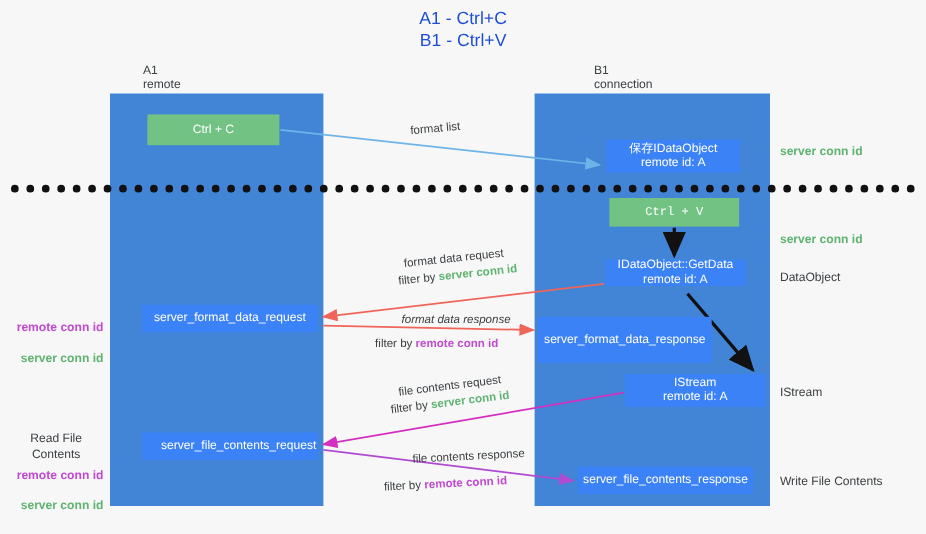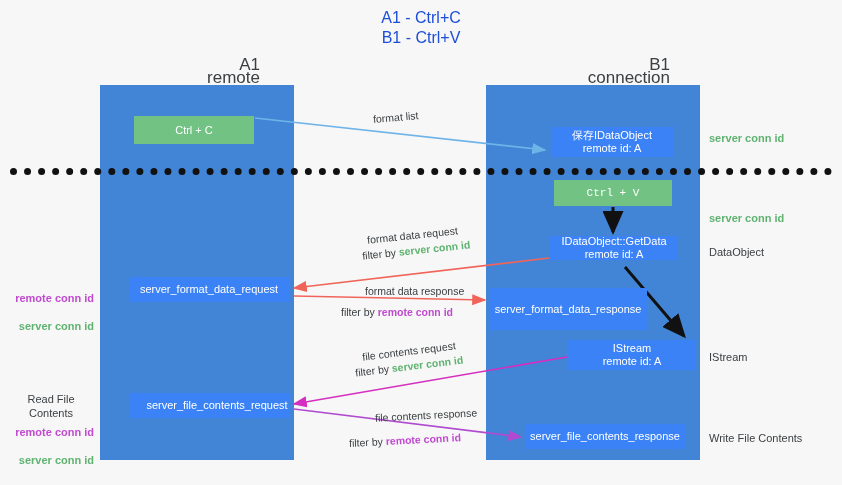"A1" .col-head { font-size: 17px -> 11px; text-align: right -> left }
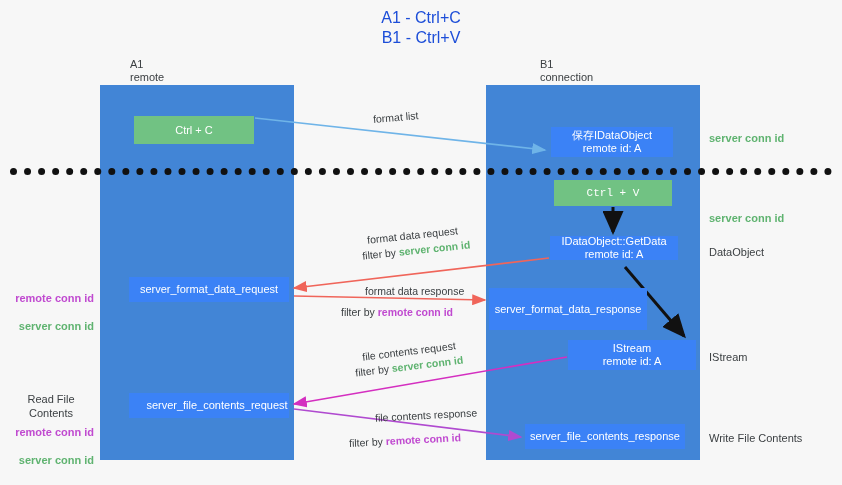"Ctrl + C" #box-ctrlc { margin-top: 12px -> none }
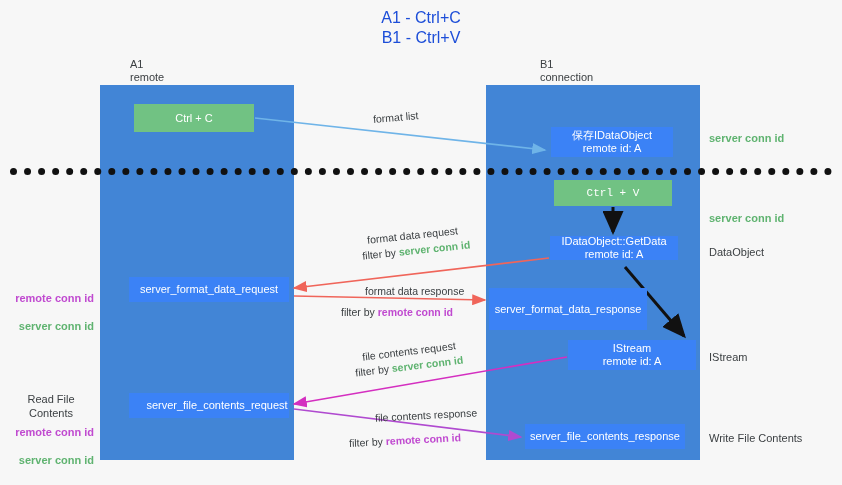"format data response" #ann-fdresp { font-style: none -> italic }
